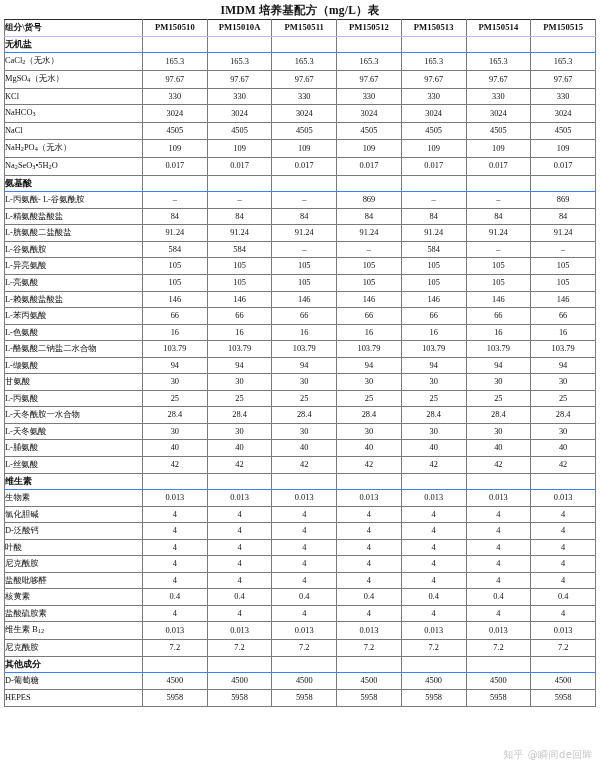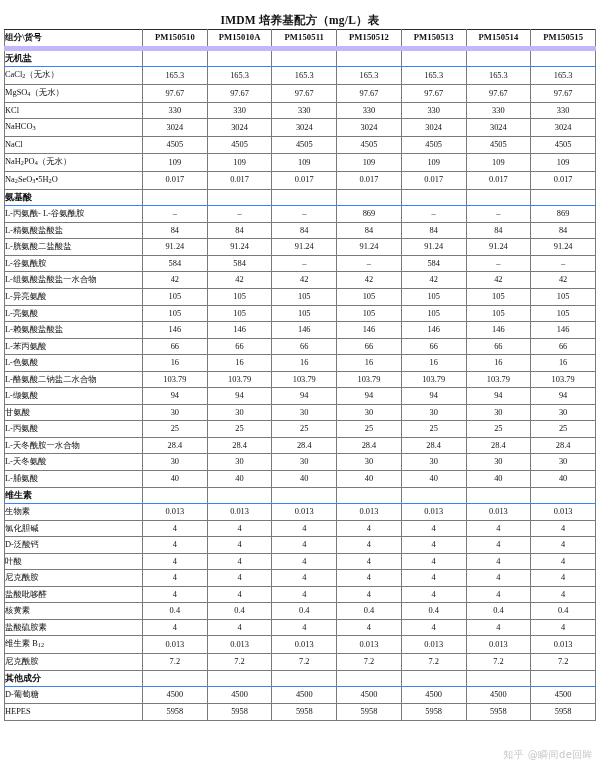"IMDM 培养基配方（mg/L）表" #doc-title { padding-top: 11px -> 1px }
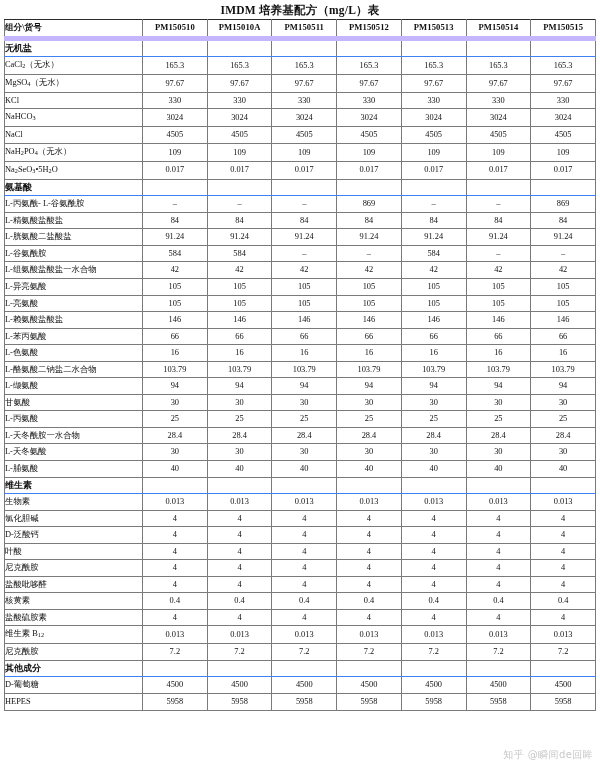"组分\货号" tr.head td { border-bottom: 5px solid #c4b5fd -> 1px solid #c4b5fd }
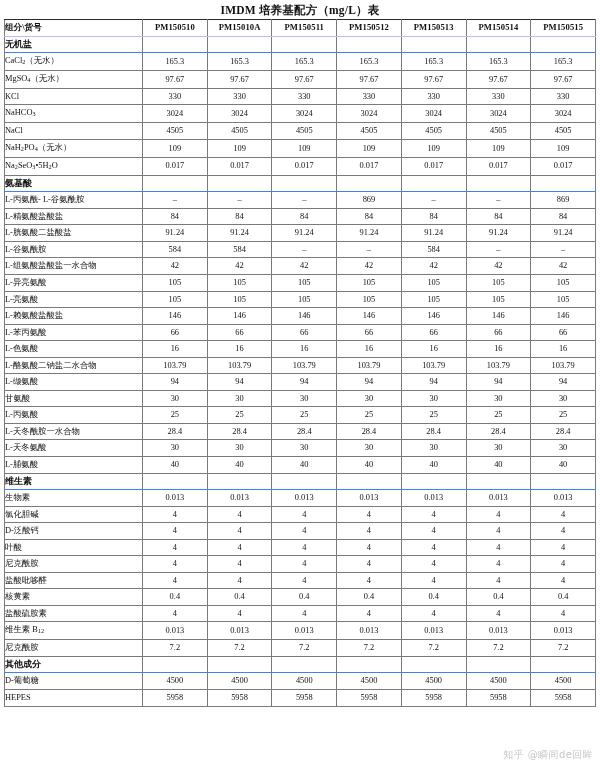"L-组氨酸盐酸盐一水合物" tr { html: <tr> <td>L-组氨酸盐酸盐一水合物</td> <td>42</td> <td>42</td> <td>42</td> <td>42</td> <td>42</td> <td>42</td> <td>42</td> </tr> -> none }
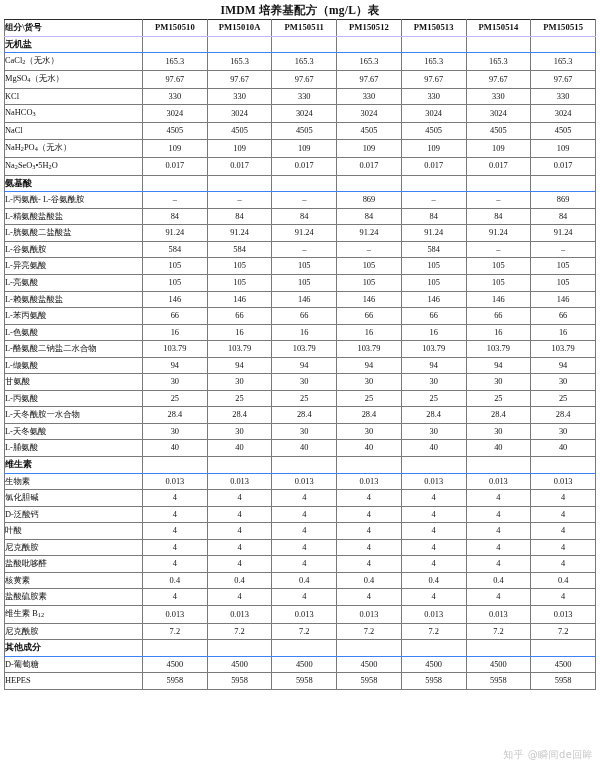"L-丝氨酸" tr { html: none -> <tr> <td>L-丝氨酸</td> <td>42</td> <td>42</td> <td>42</td> <td>42</td> <td>42</td> <td>42</td> <td>42</td> </tr> }
